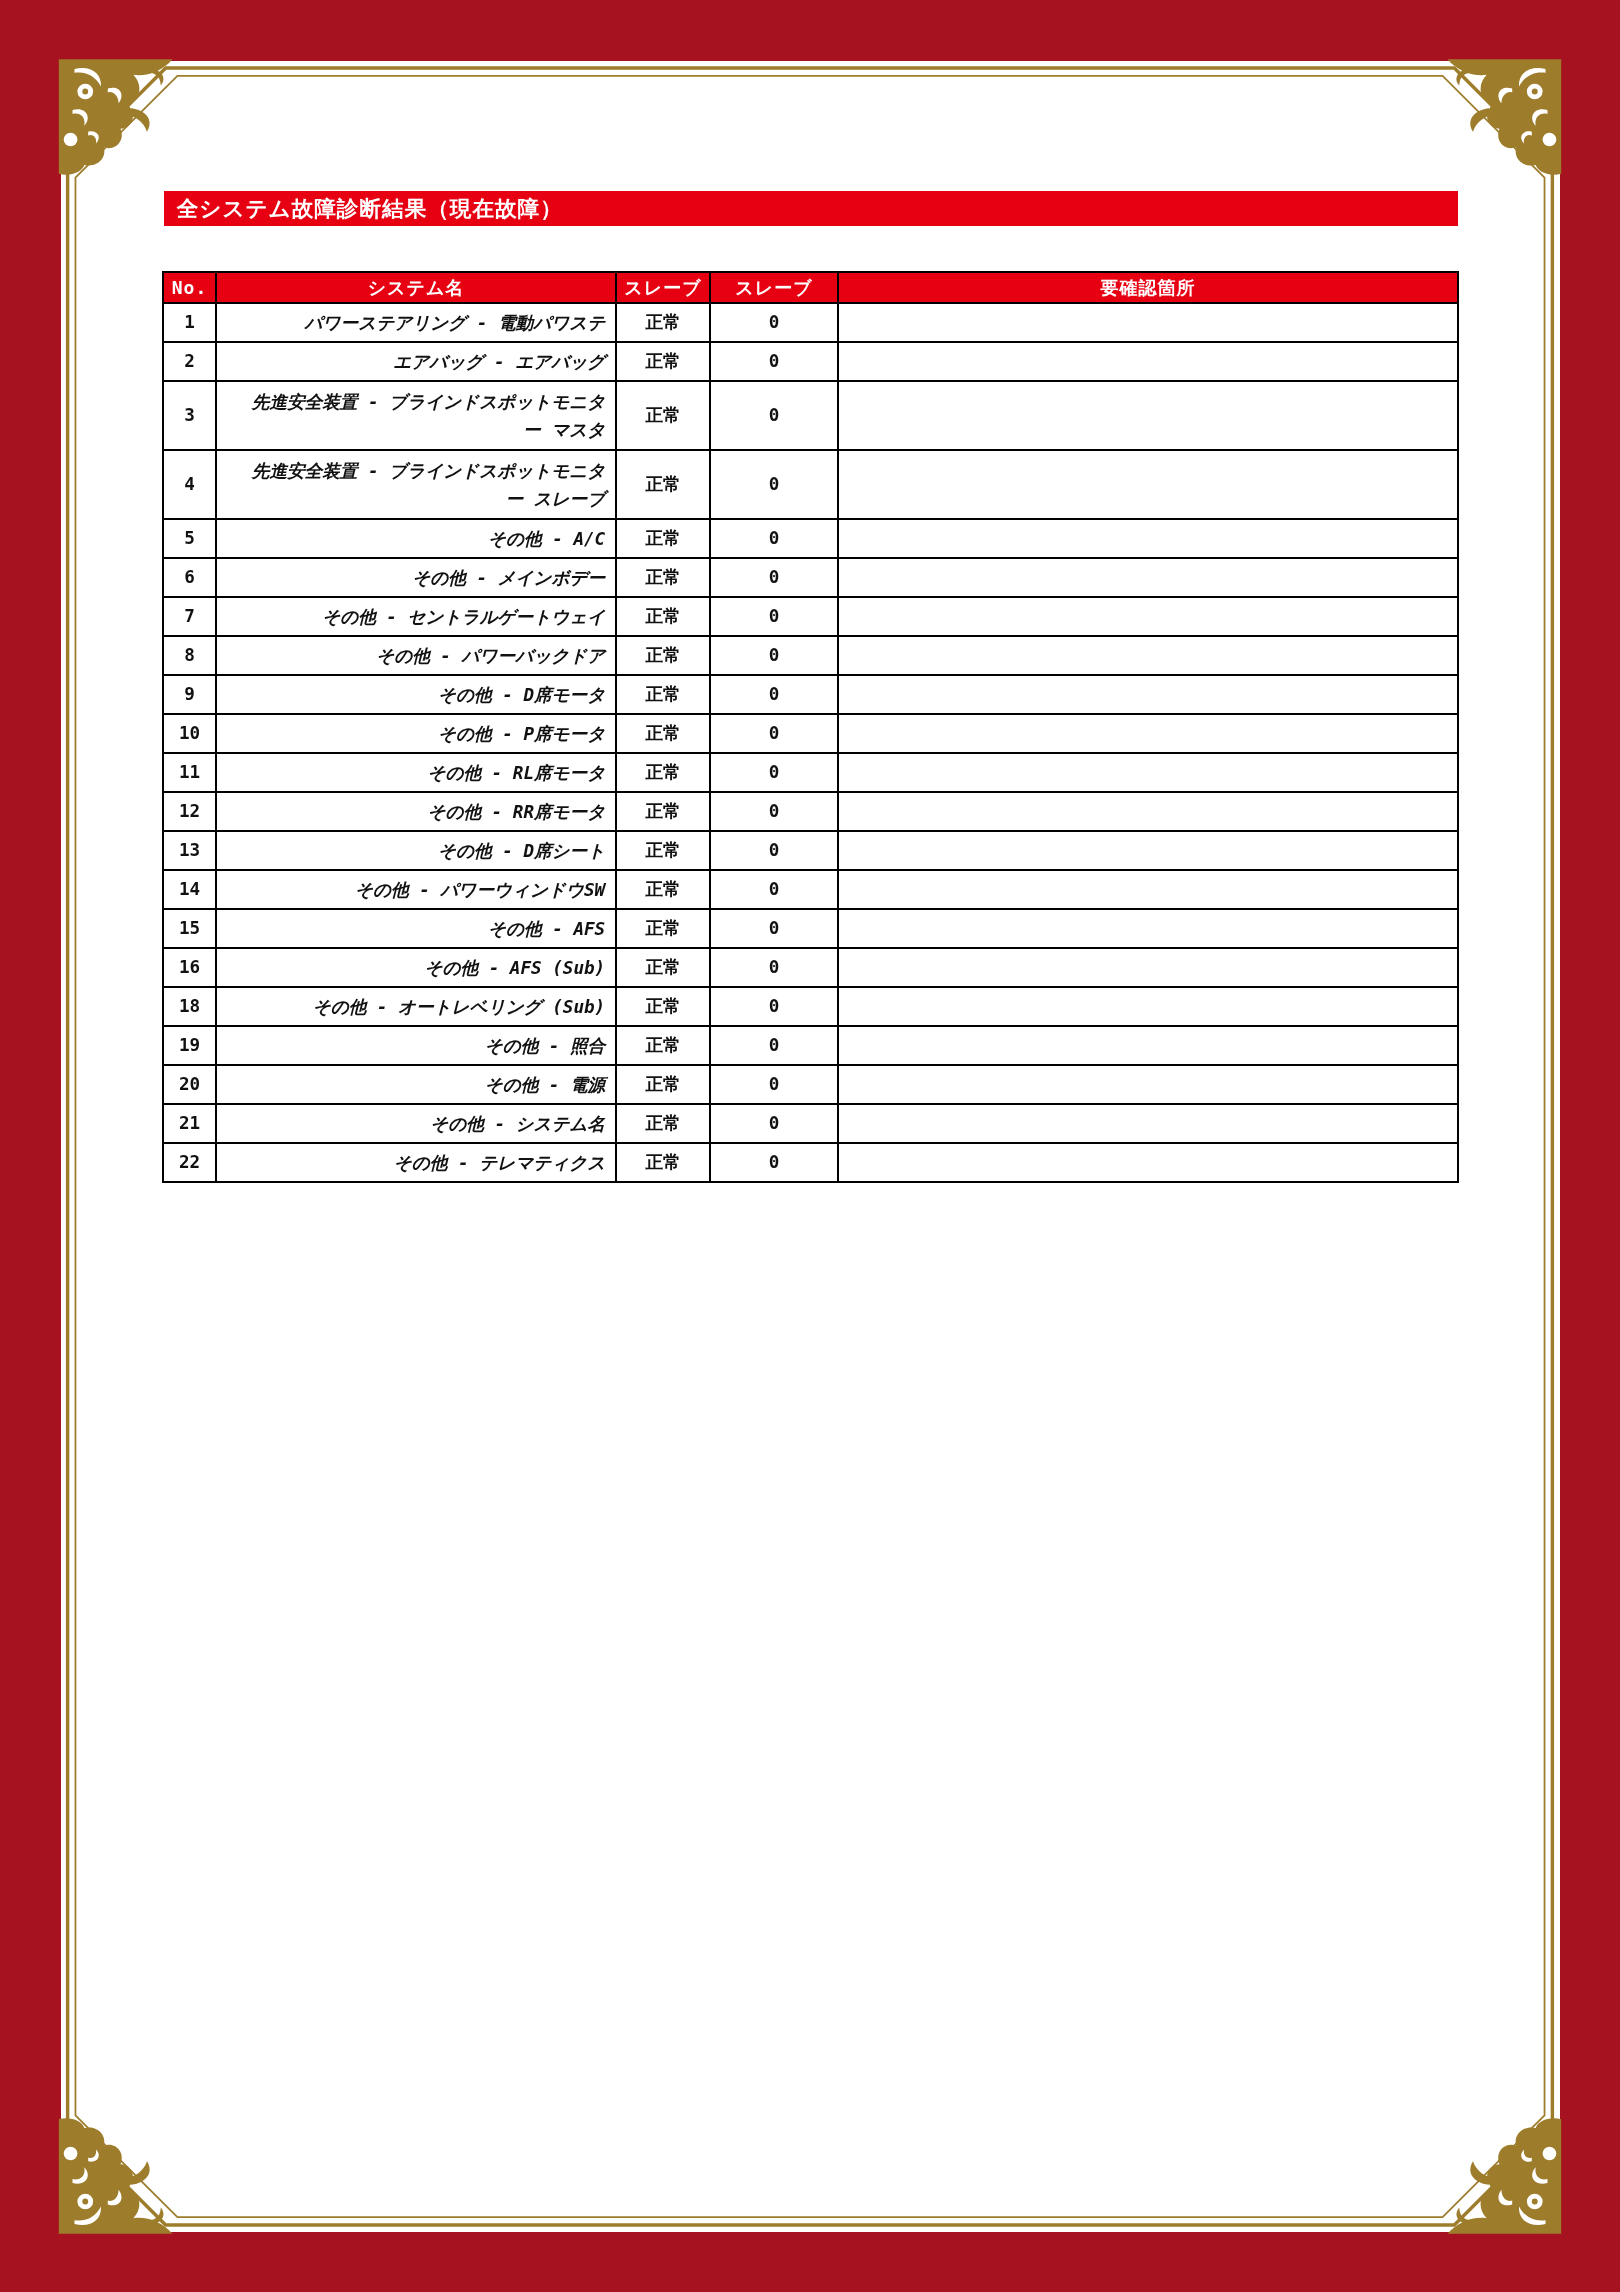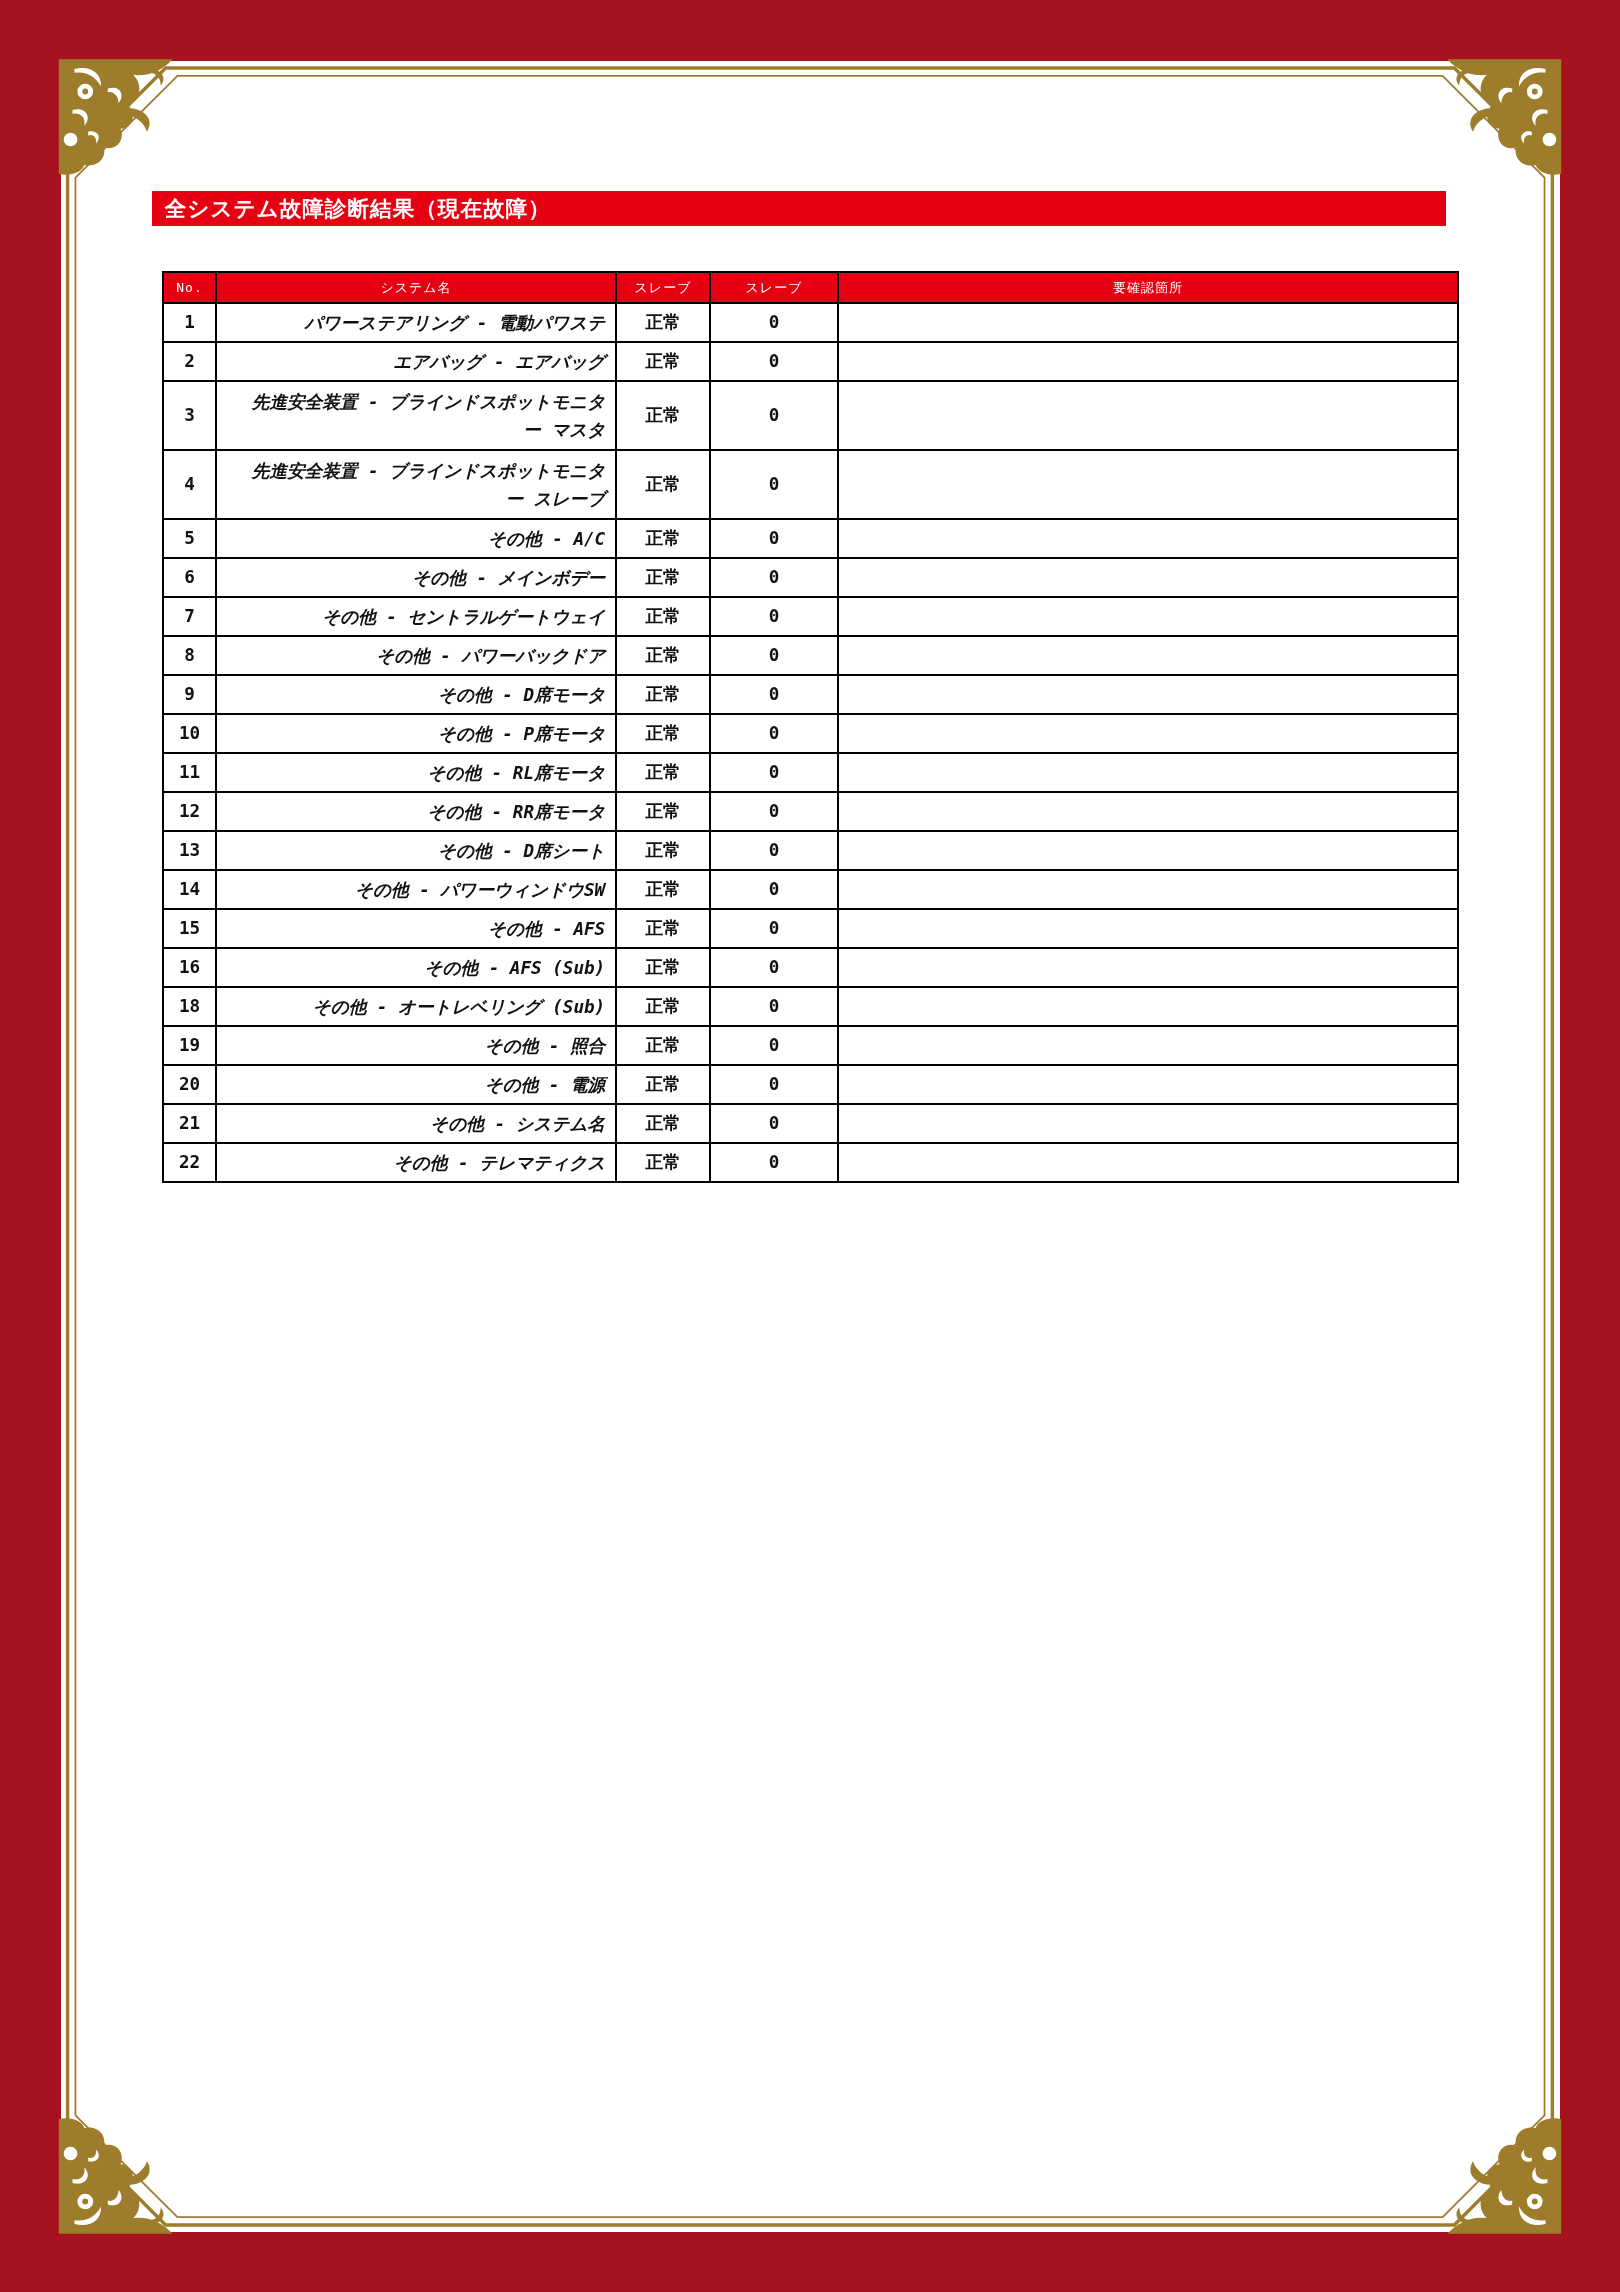"全システム故障診断結果（現在故障）" .title-bar { left: 152px -> 164px }
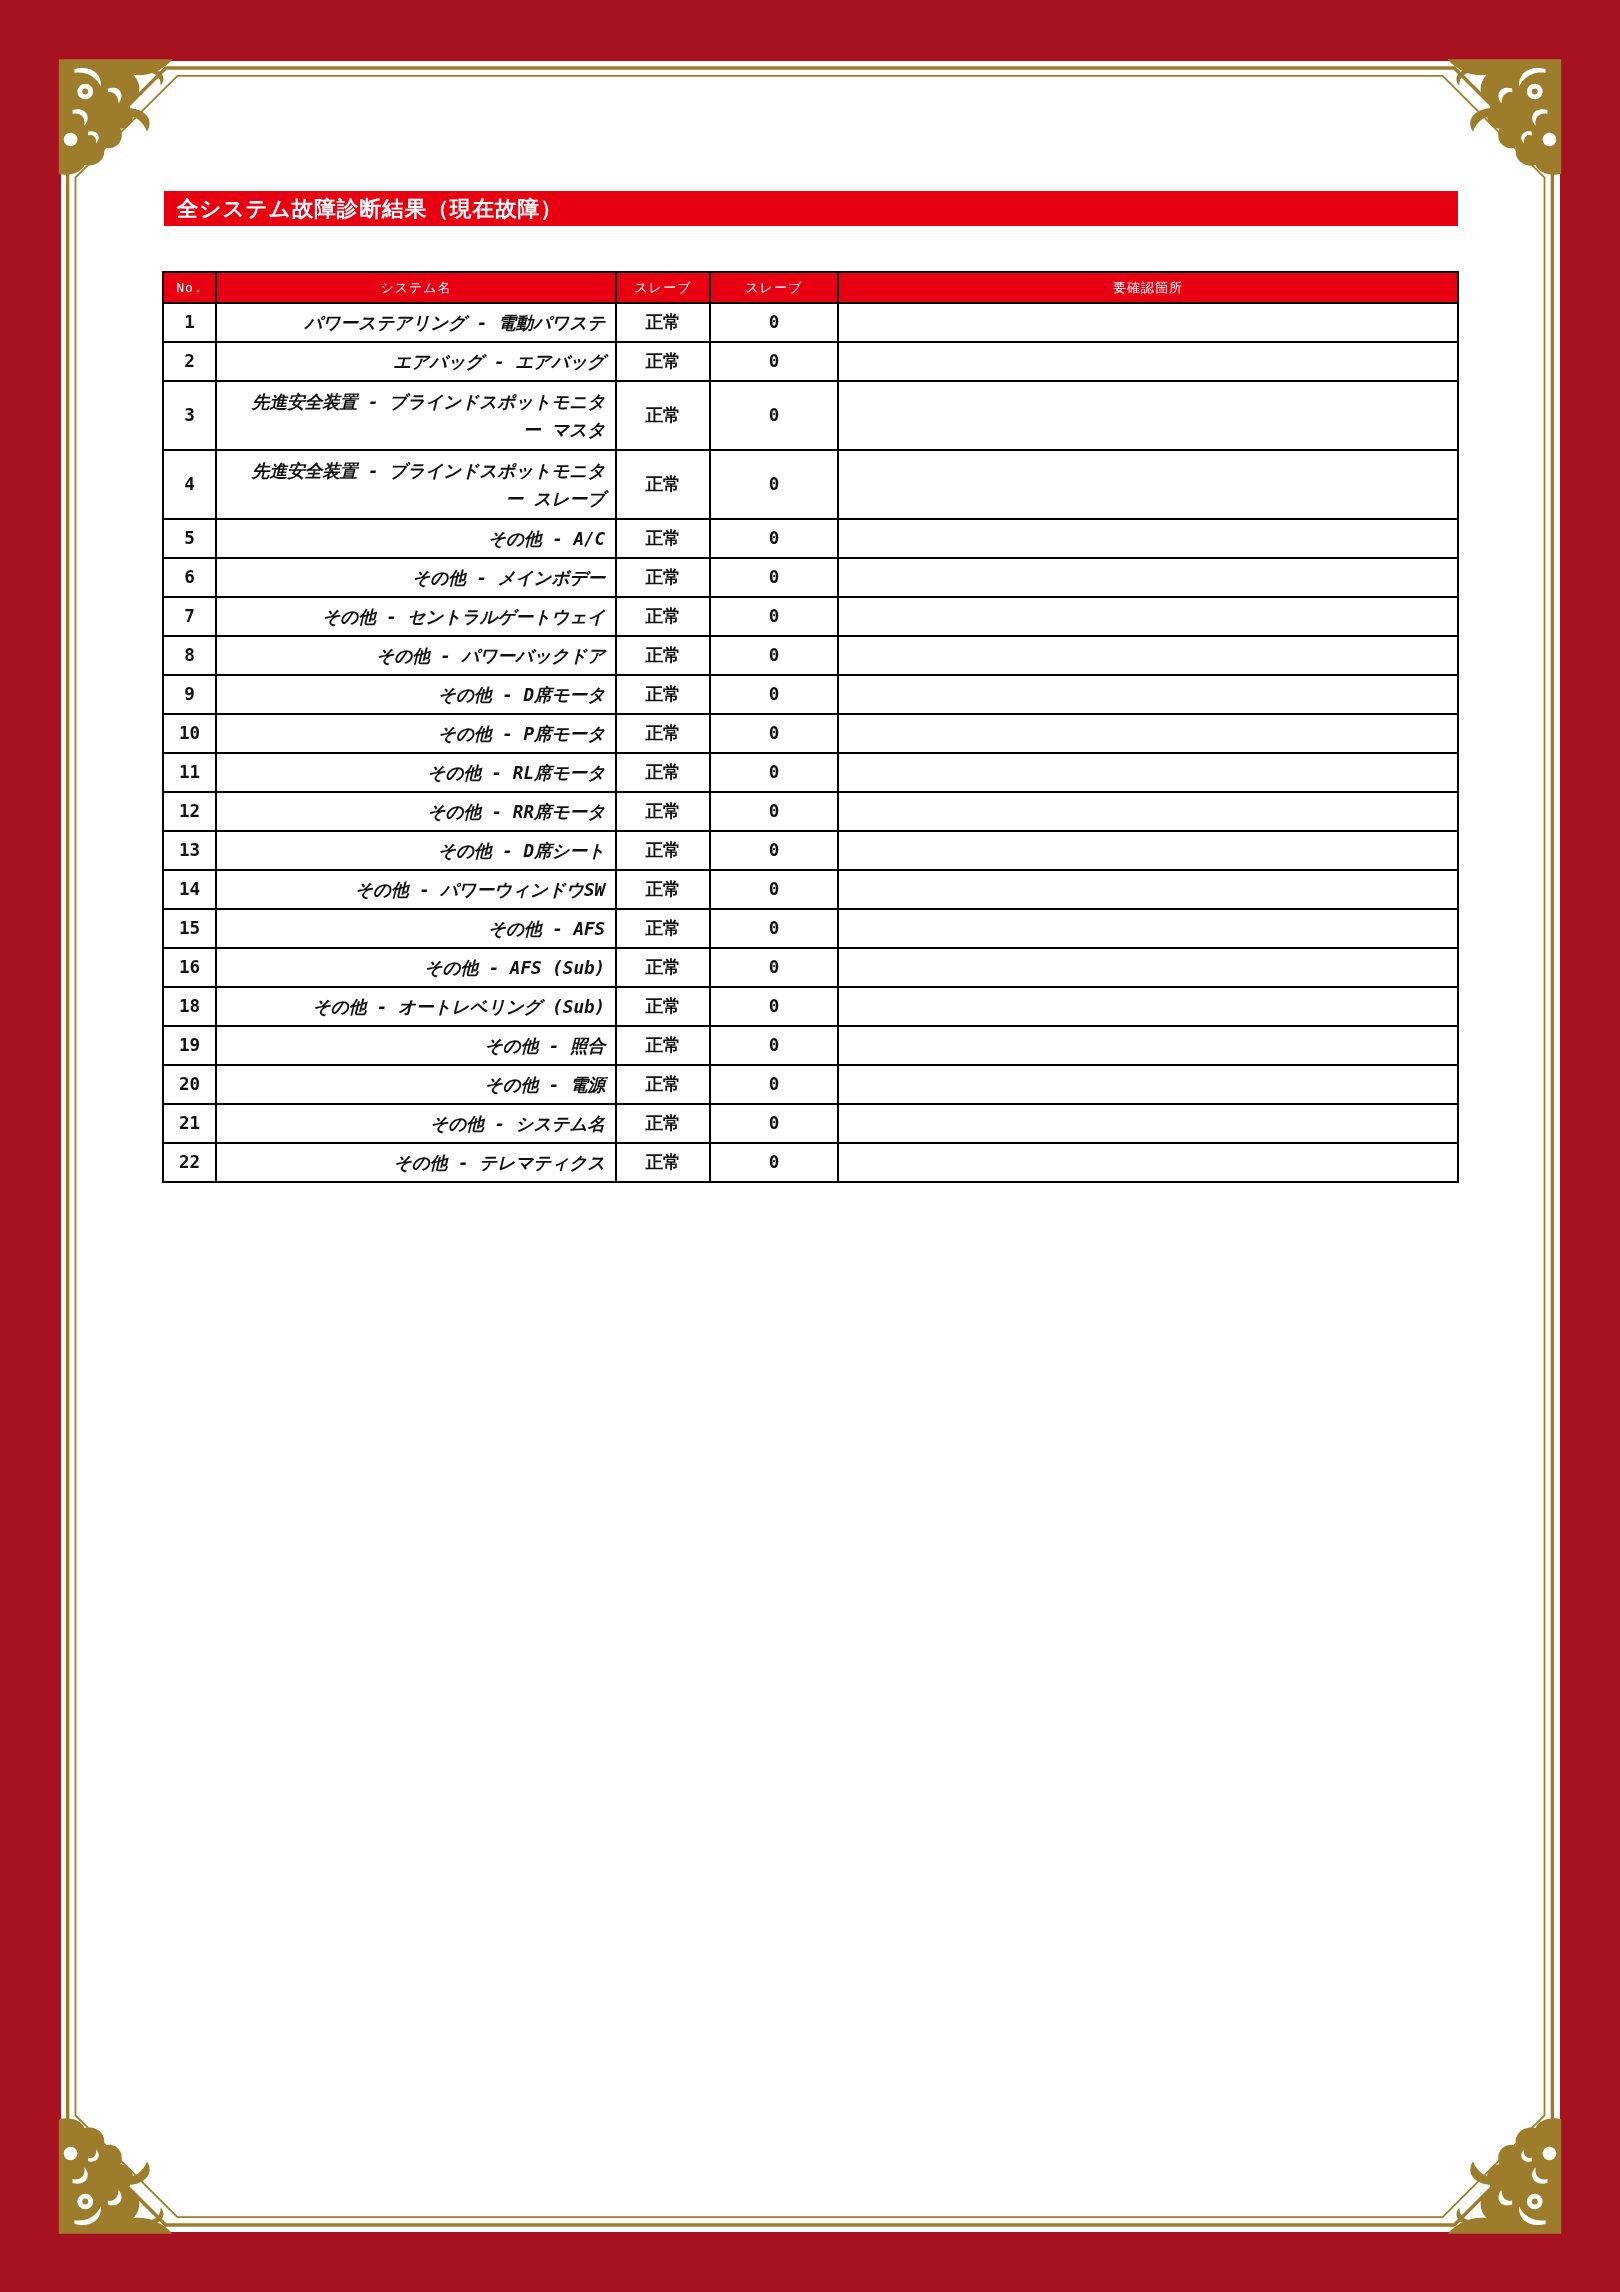"No." table.report thead th { font-size: 13px -> 18px; font-weight: normal -> bold }
